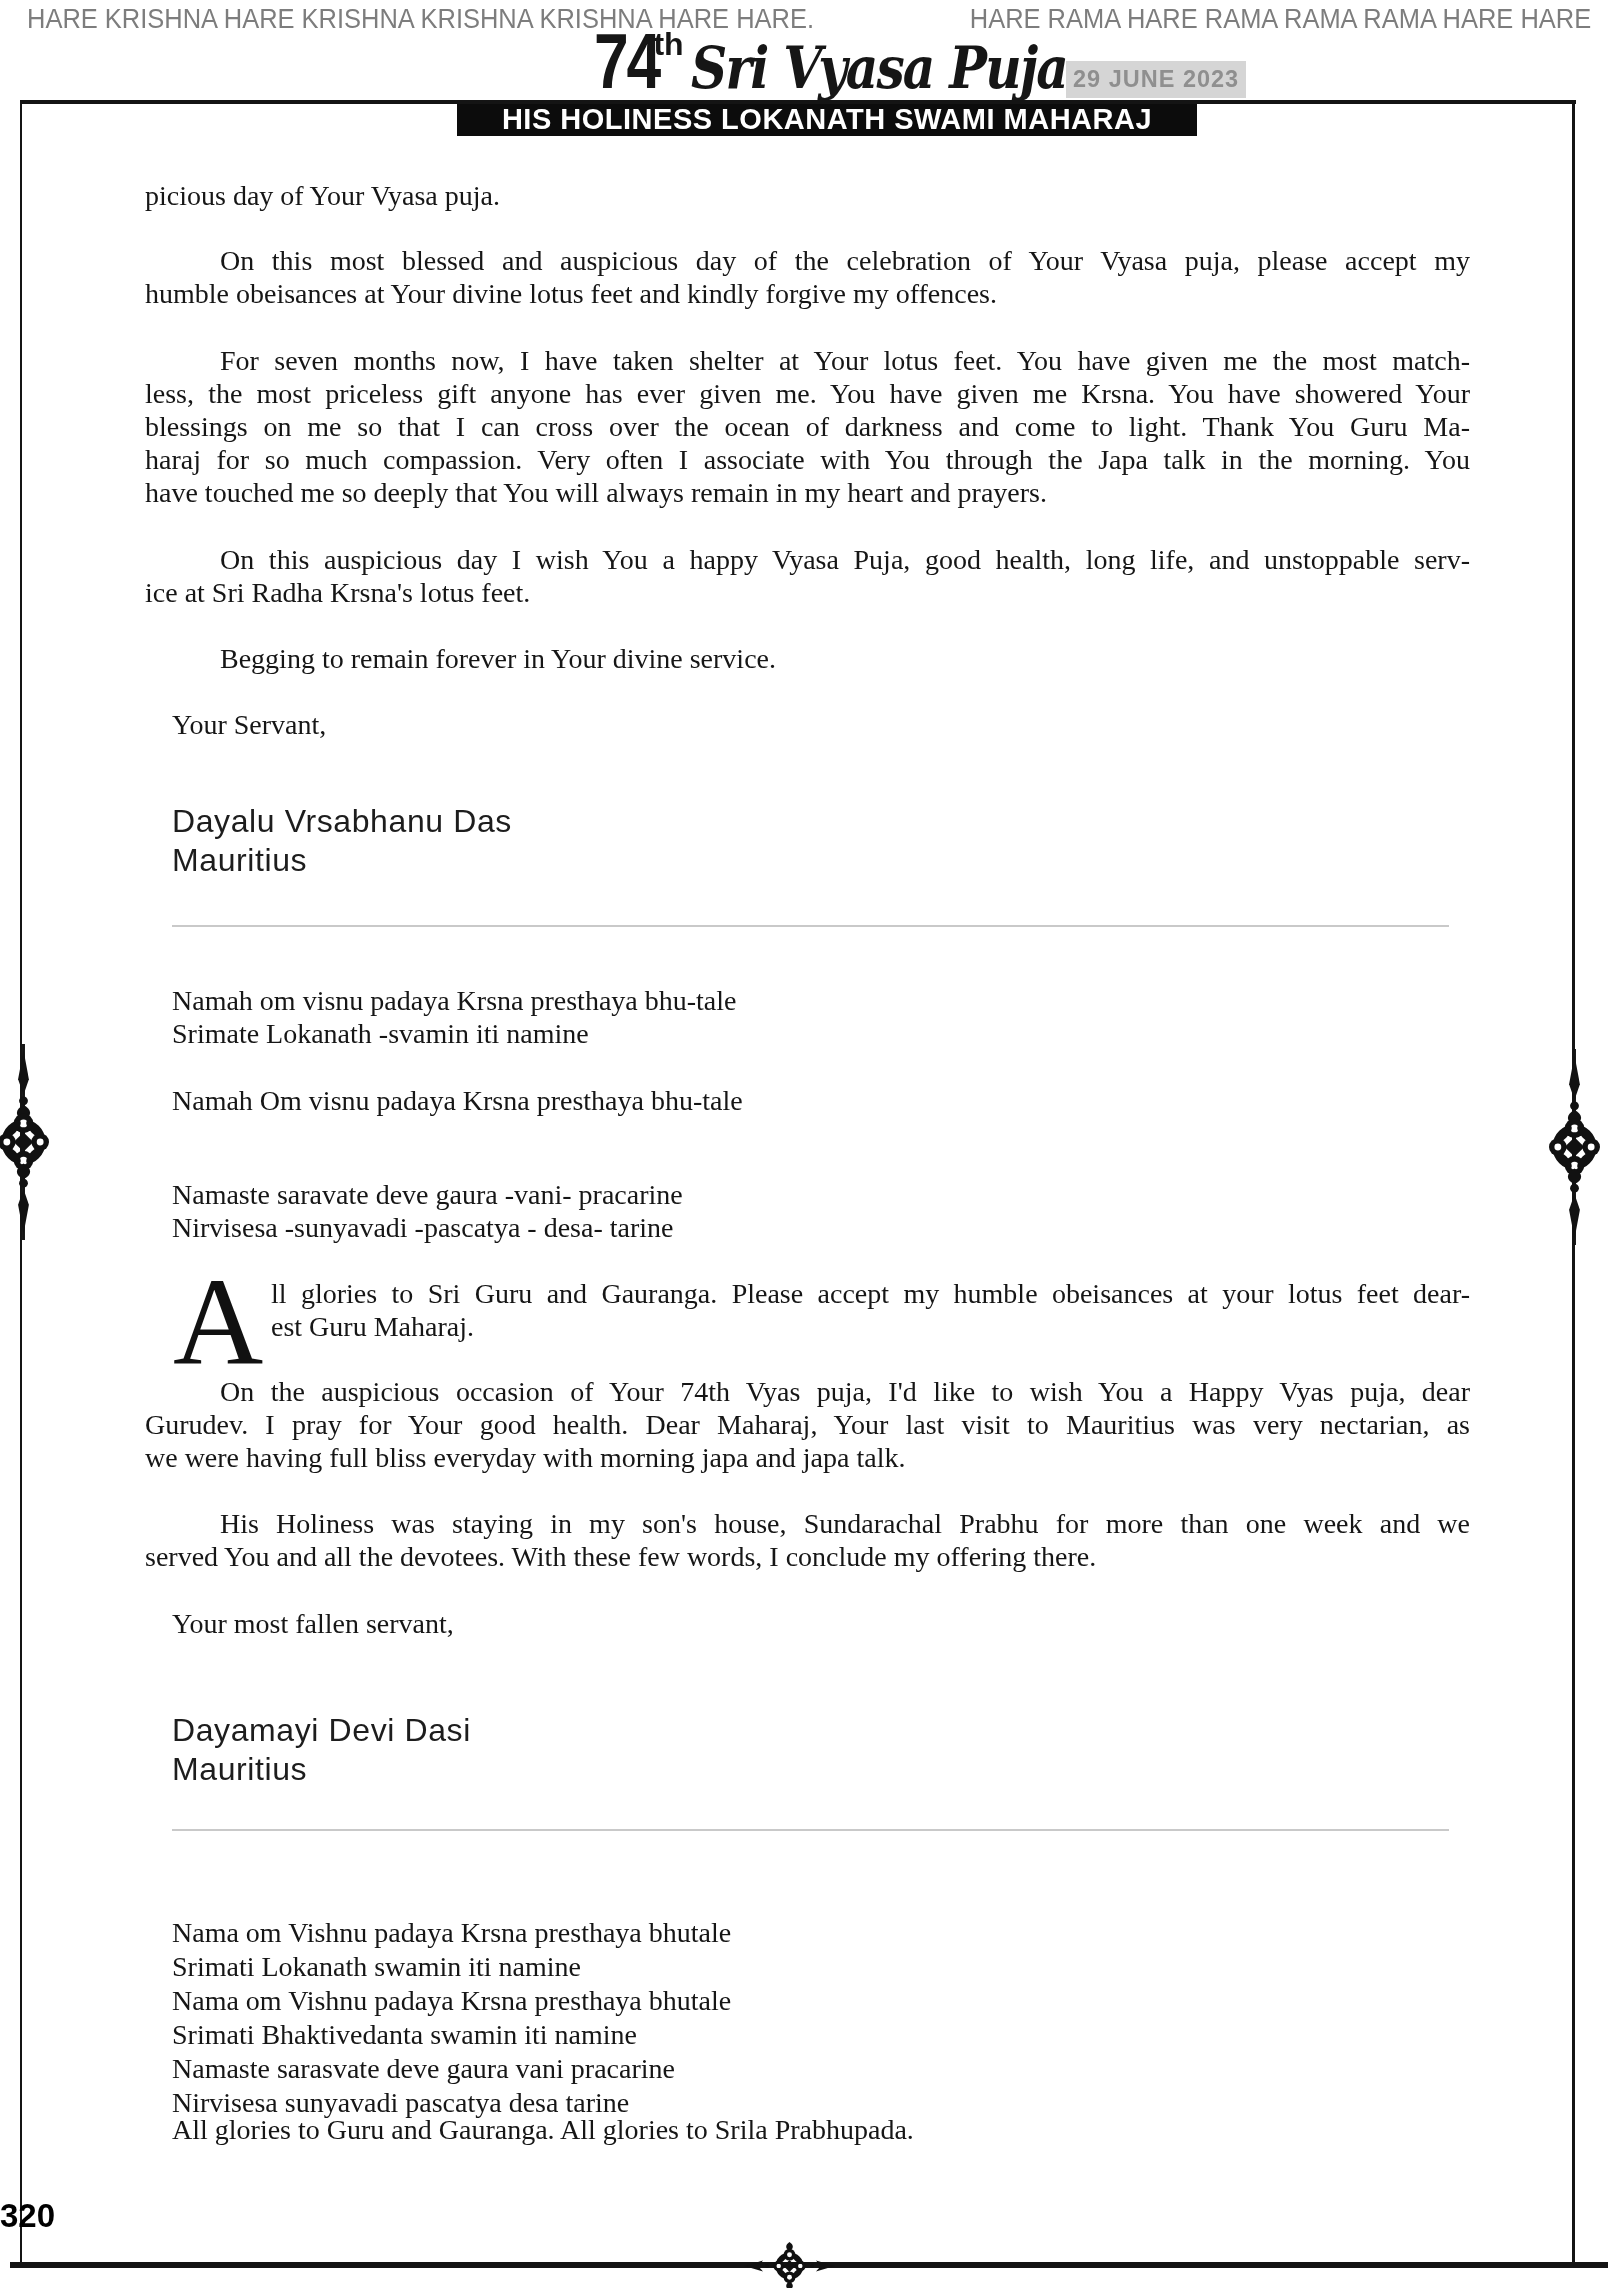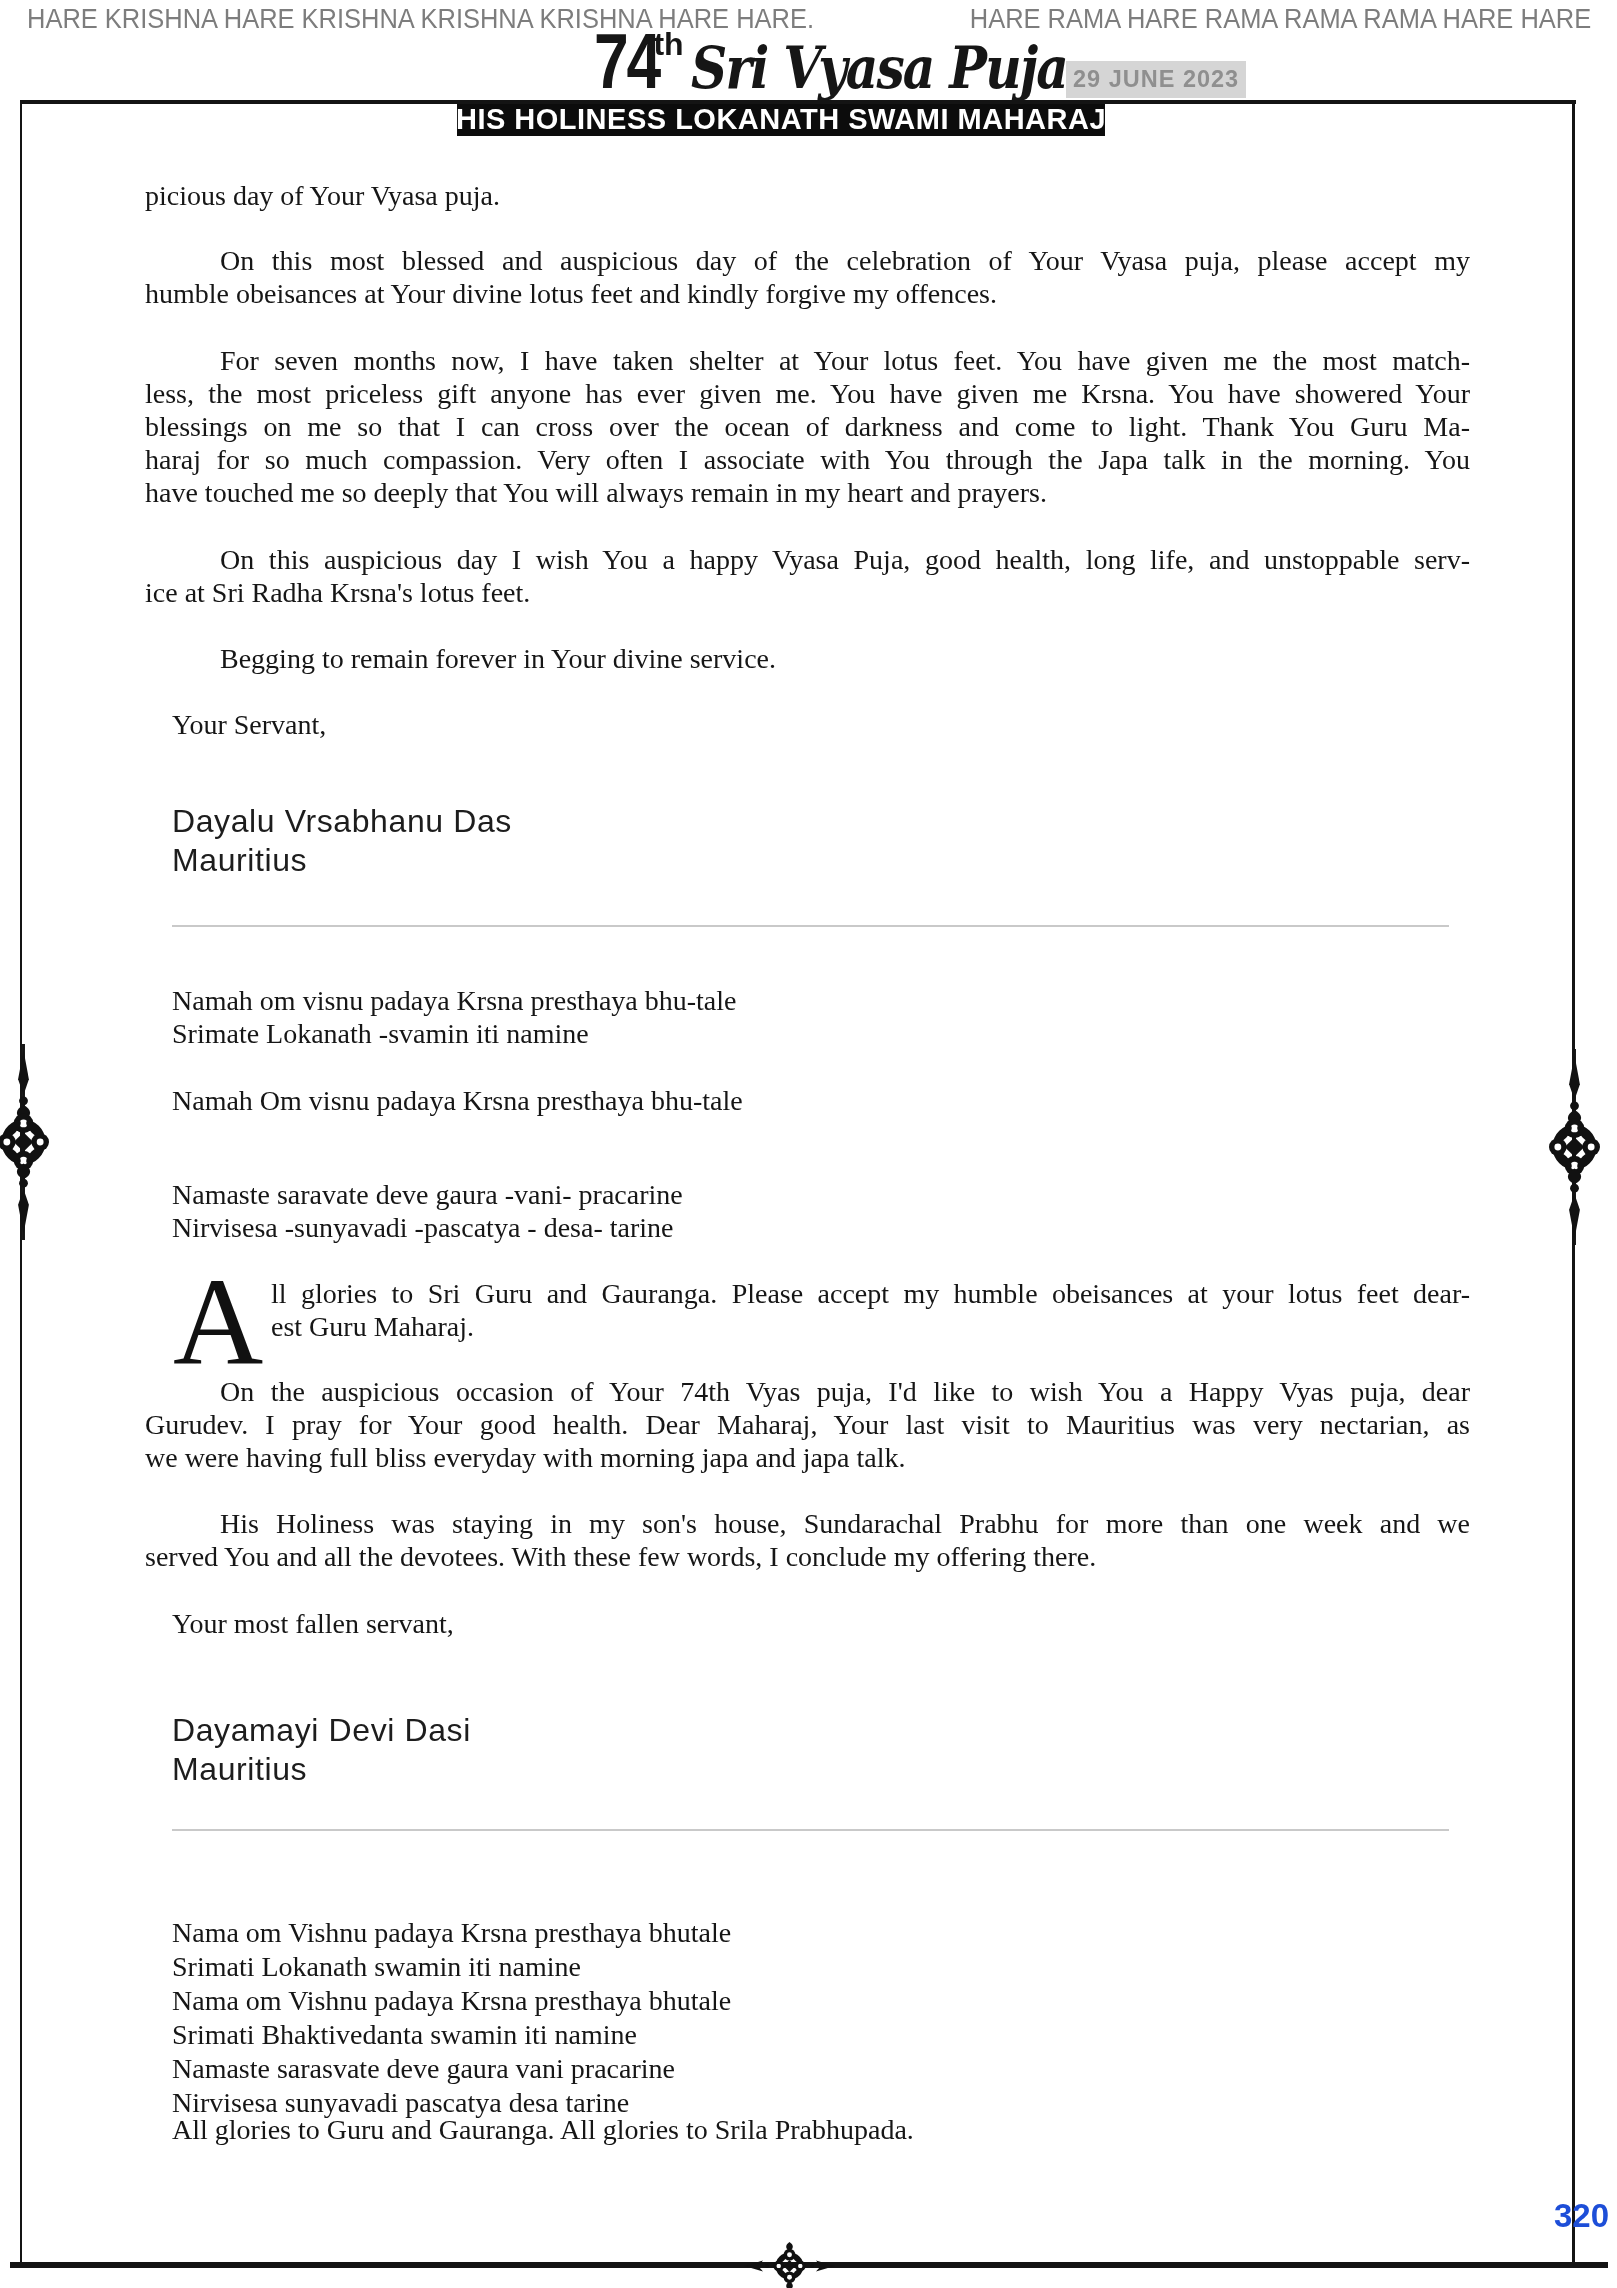"HIS HOLINESS LOKANATH SWAMI MAHARAJ" .banner { width: 648px -> 740px }
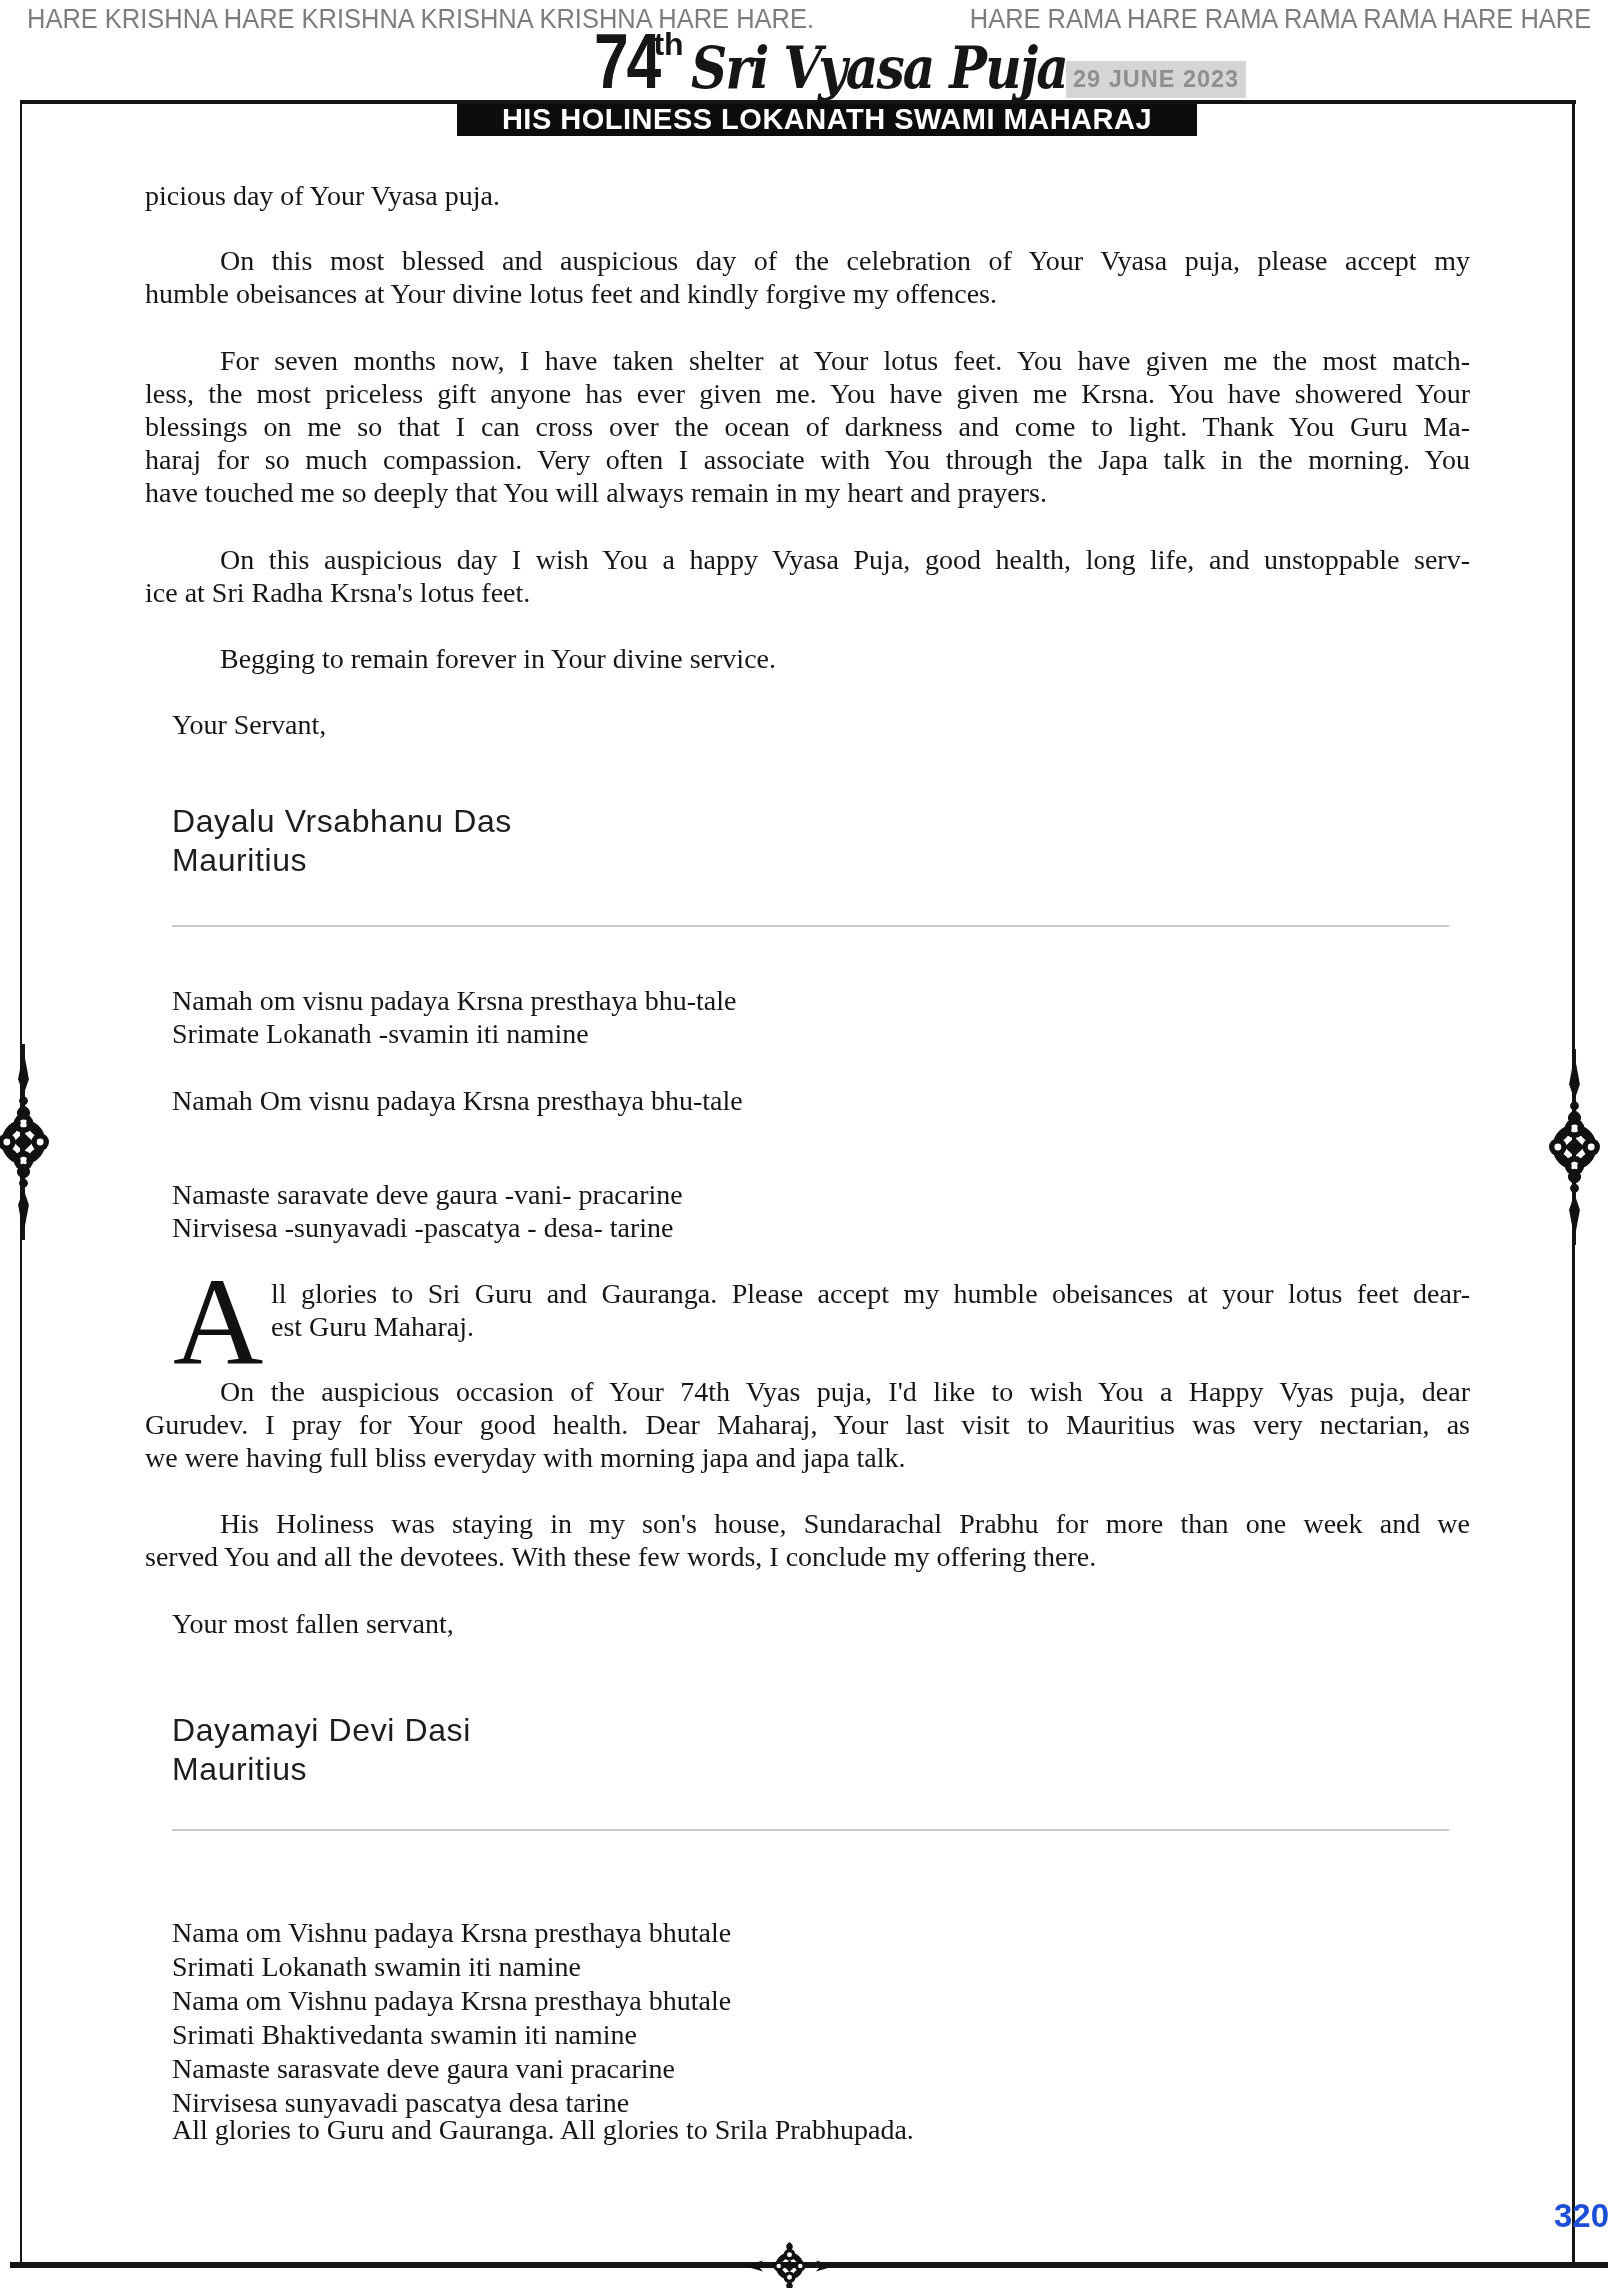"320" .pageno { color: #1d4ed8 -> #000000; text-align: right -> left }
